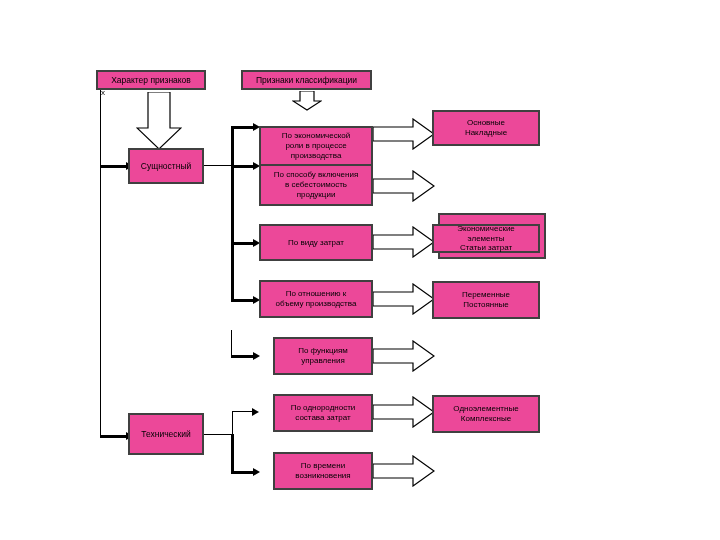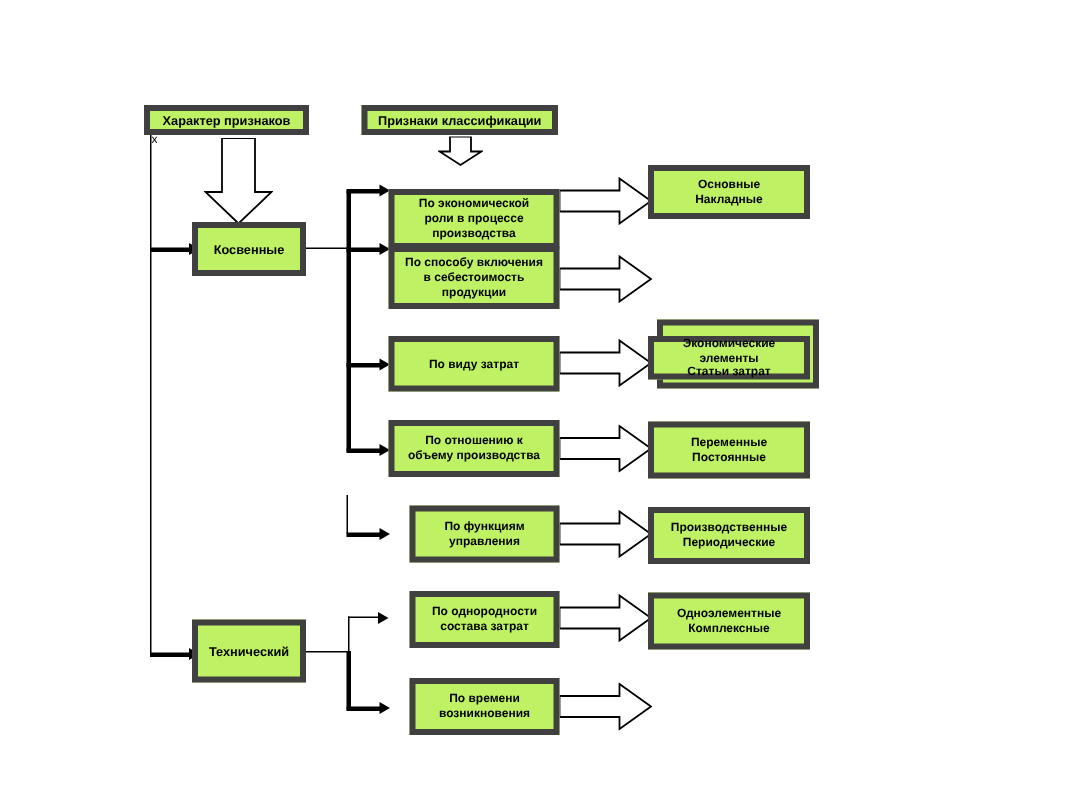"Характер признаков" .node { background: #bef264 -> #ec4899; border: 4px solid #404040 -> 2px solid #404040; font-weight: bold -> none }
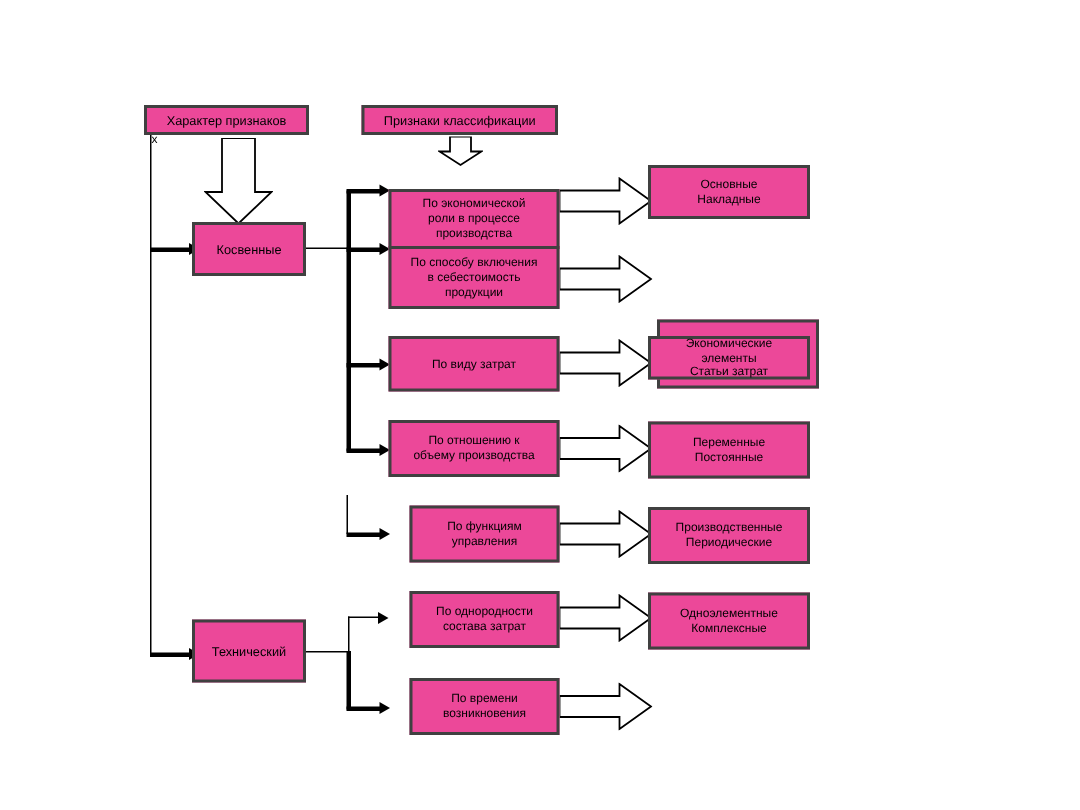"Косвенные" span { text: Косвенные -> Сущностный }
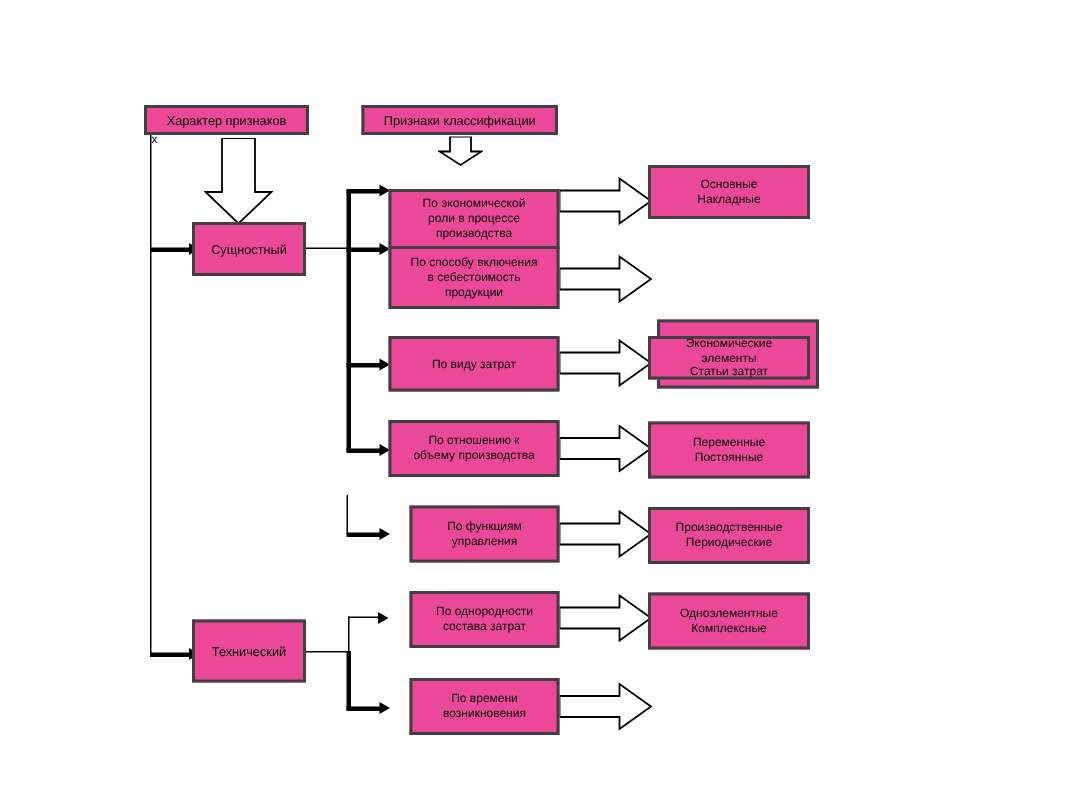"Производственные" div.node { html: <div> <span>Производственные Периодические</span> </div> -> none }
